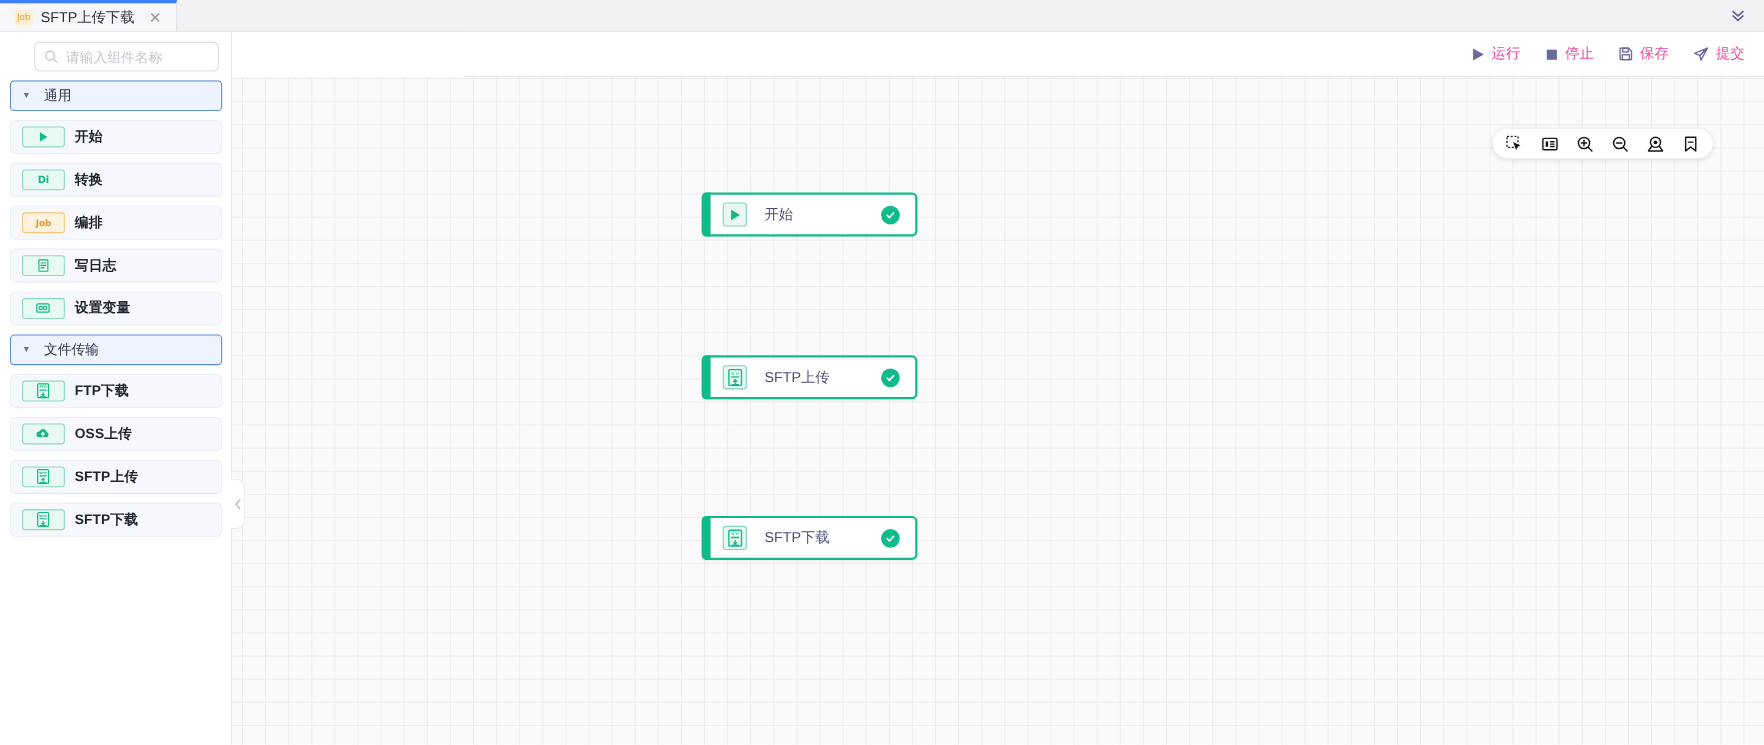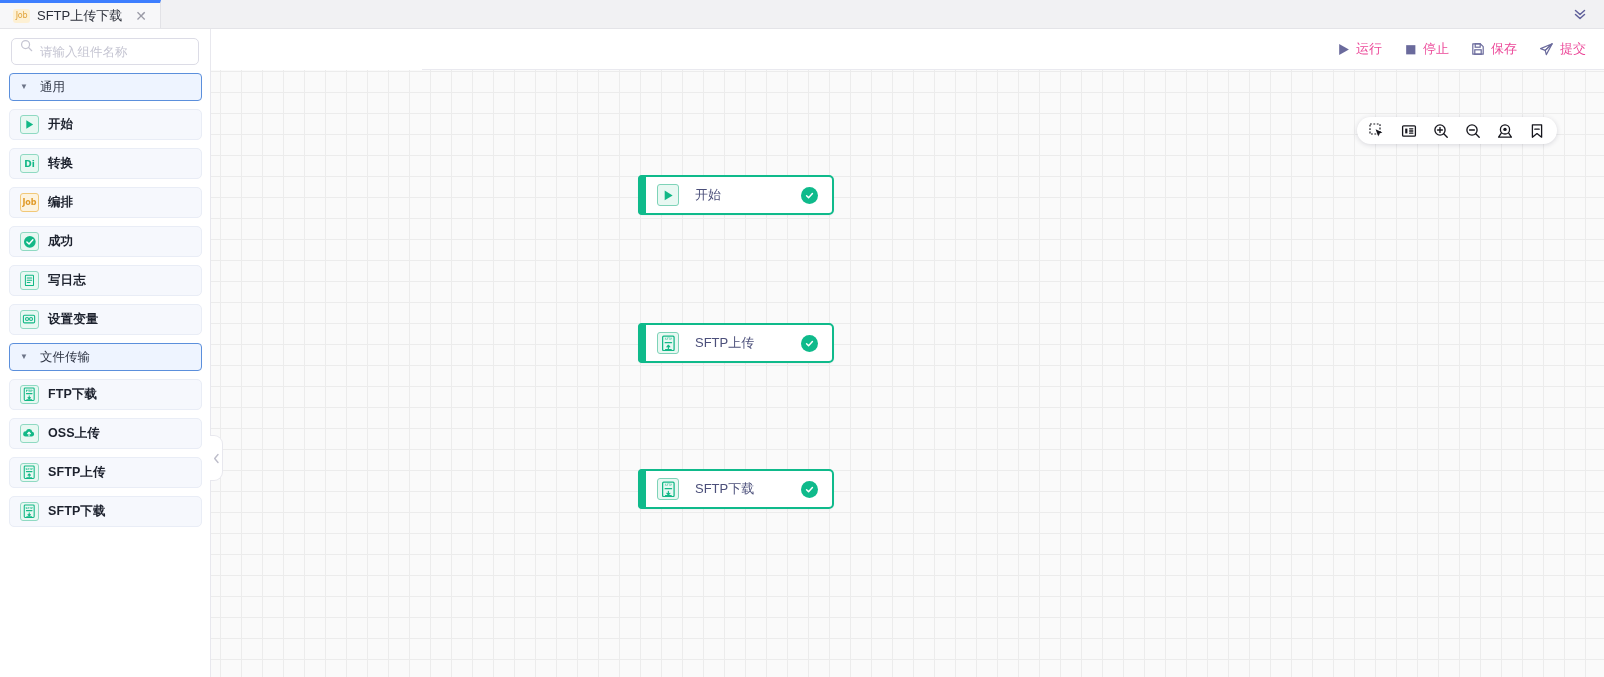"请输入组件名称" .search-box { align-items: none -> center; margin-left: none -> 20px }
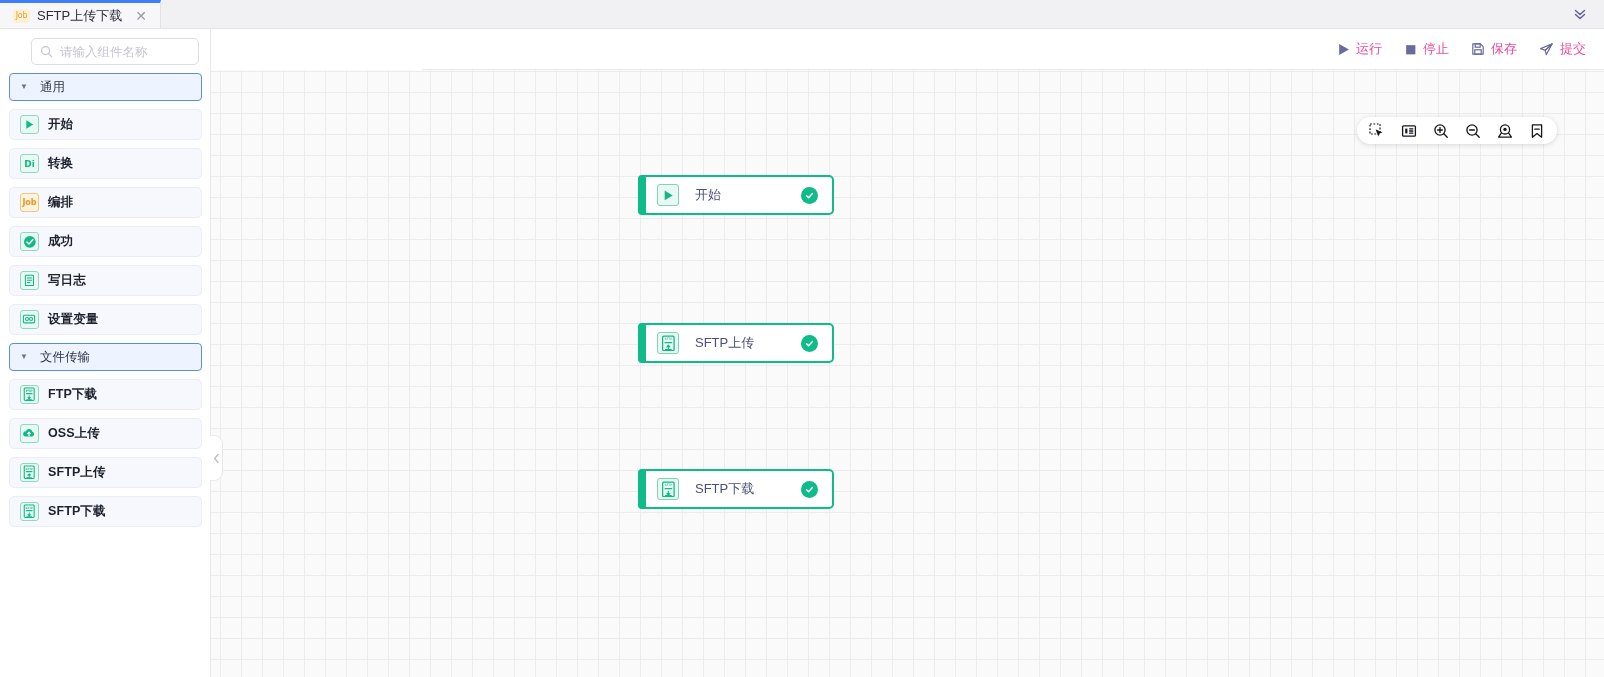"Di" .pal-ico { width: 19px -> 39px }
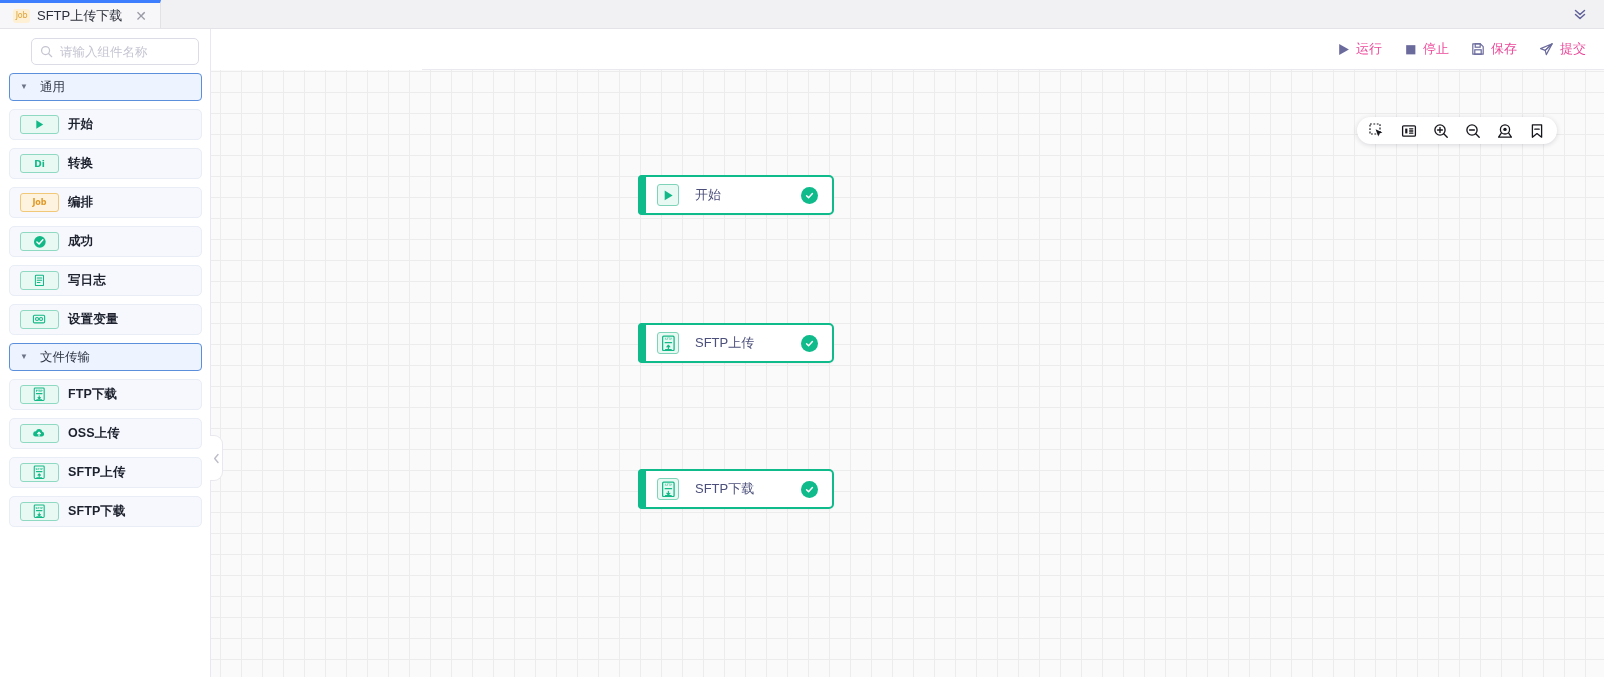"成功" div.pal-item { html: <div> <span> <svg> <circle></circle> <polyline></polyline> </svg> </span> <span>成功</span> </div> -> none }
